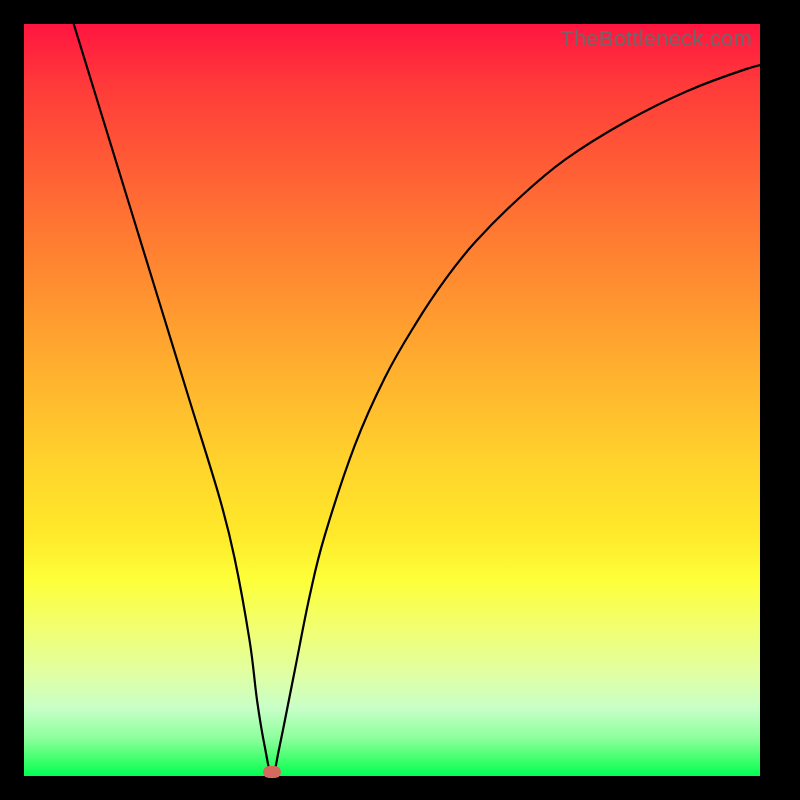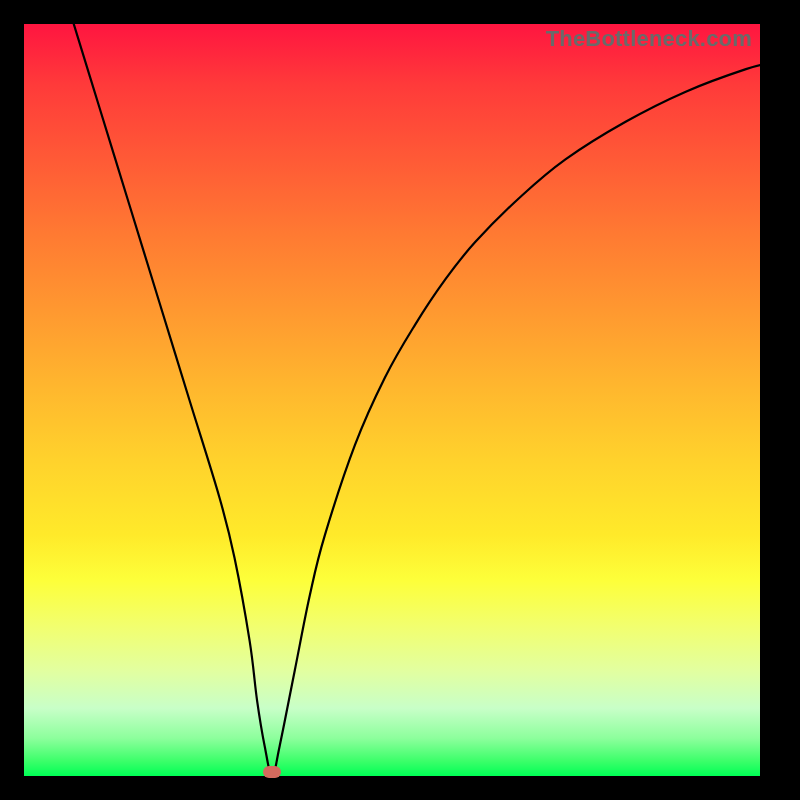"TheBottleneck.com" .plot-area { font-weight: bold -> none }
